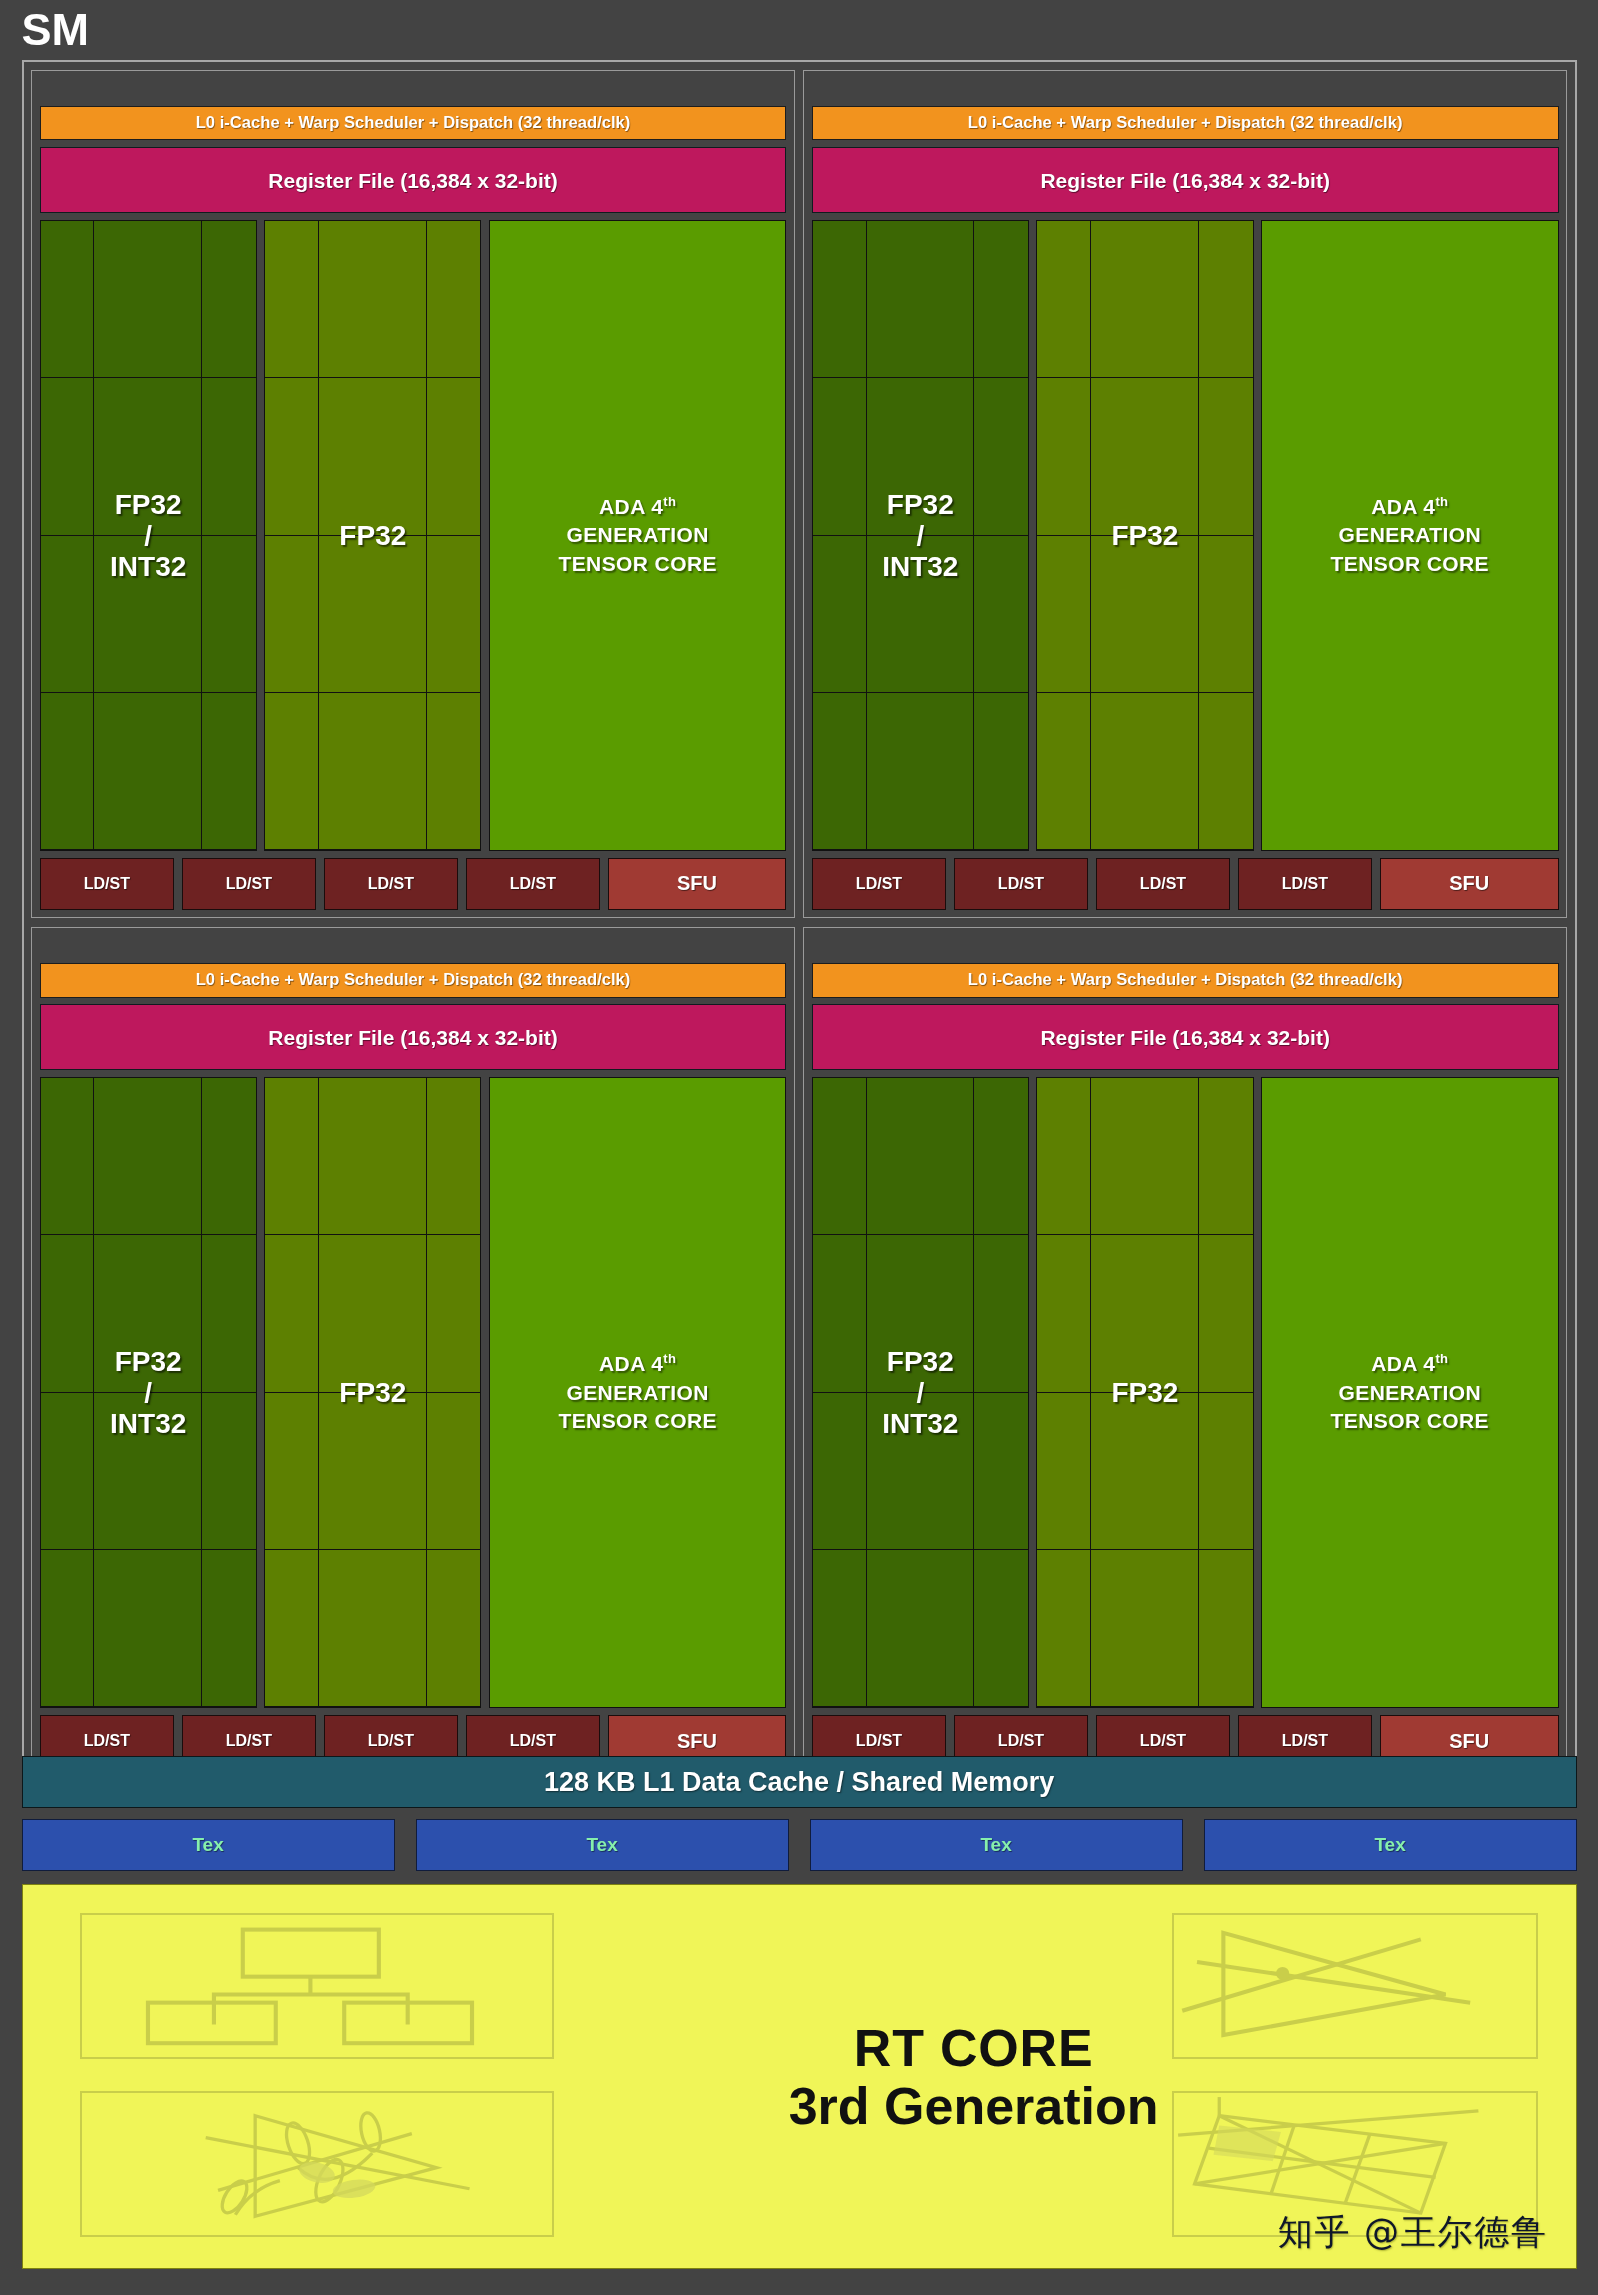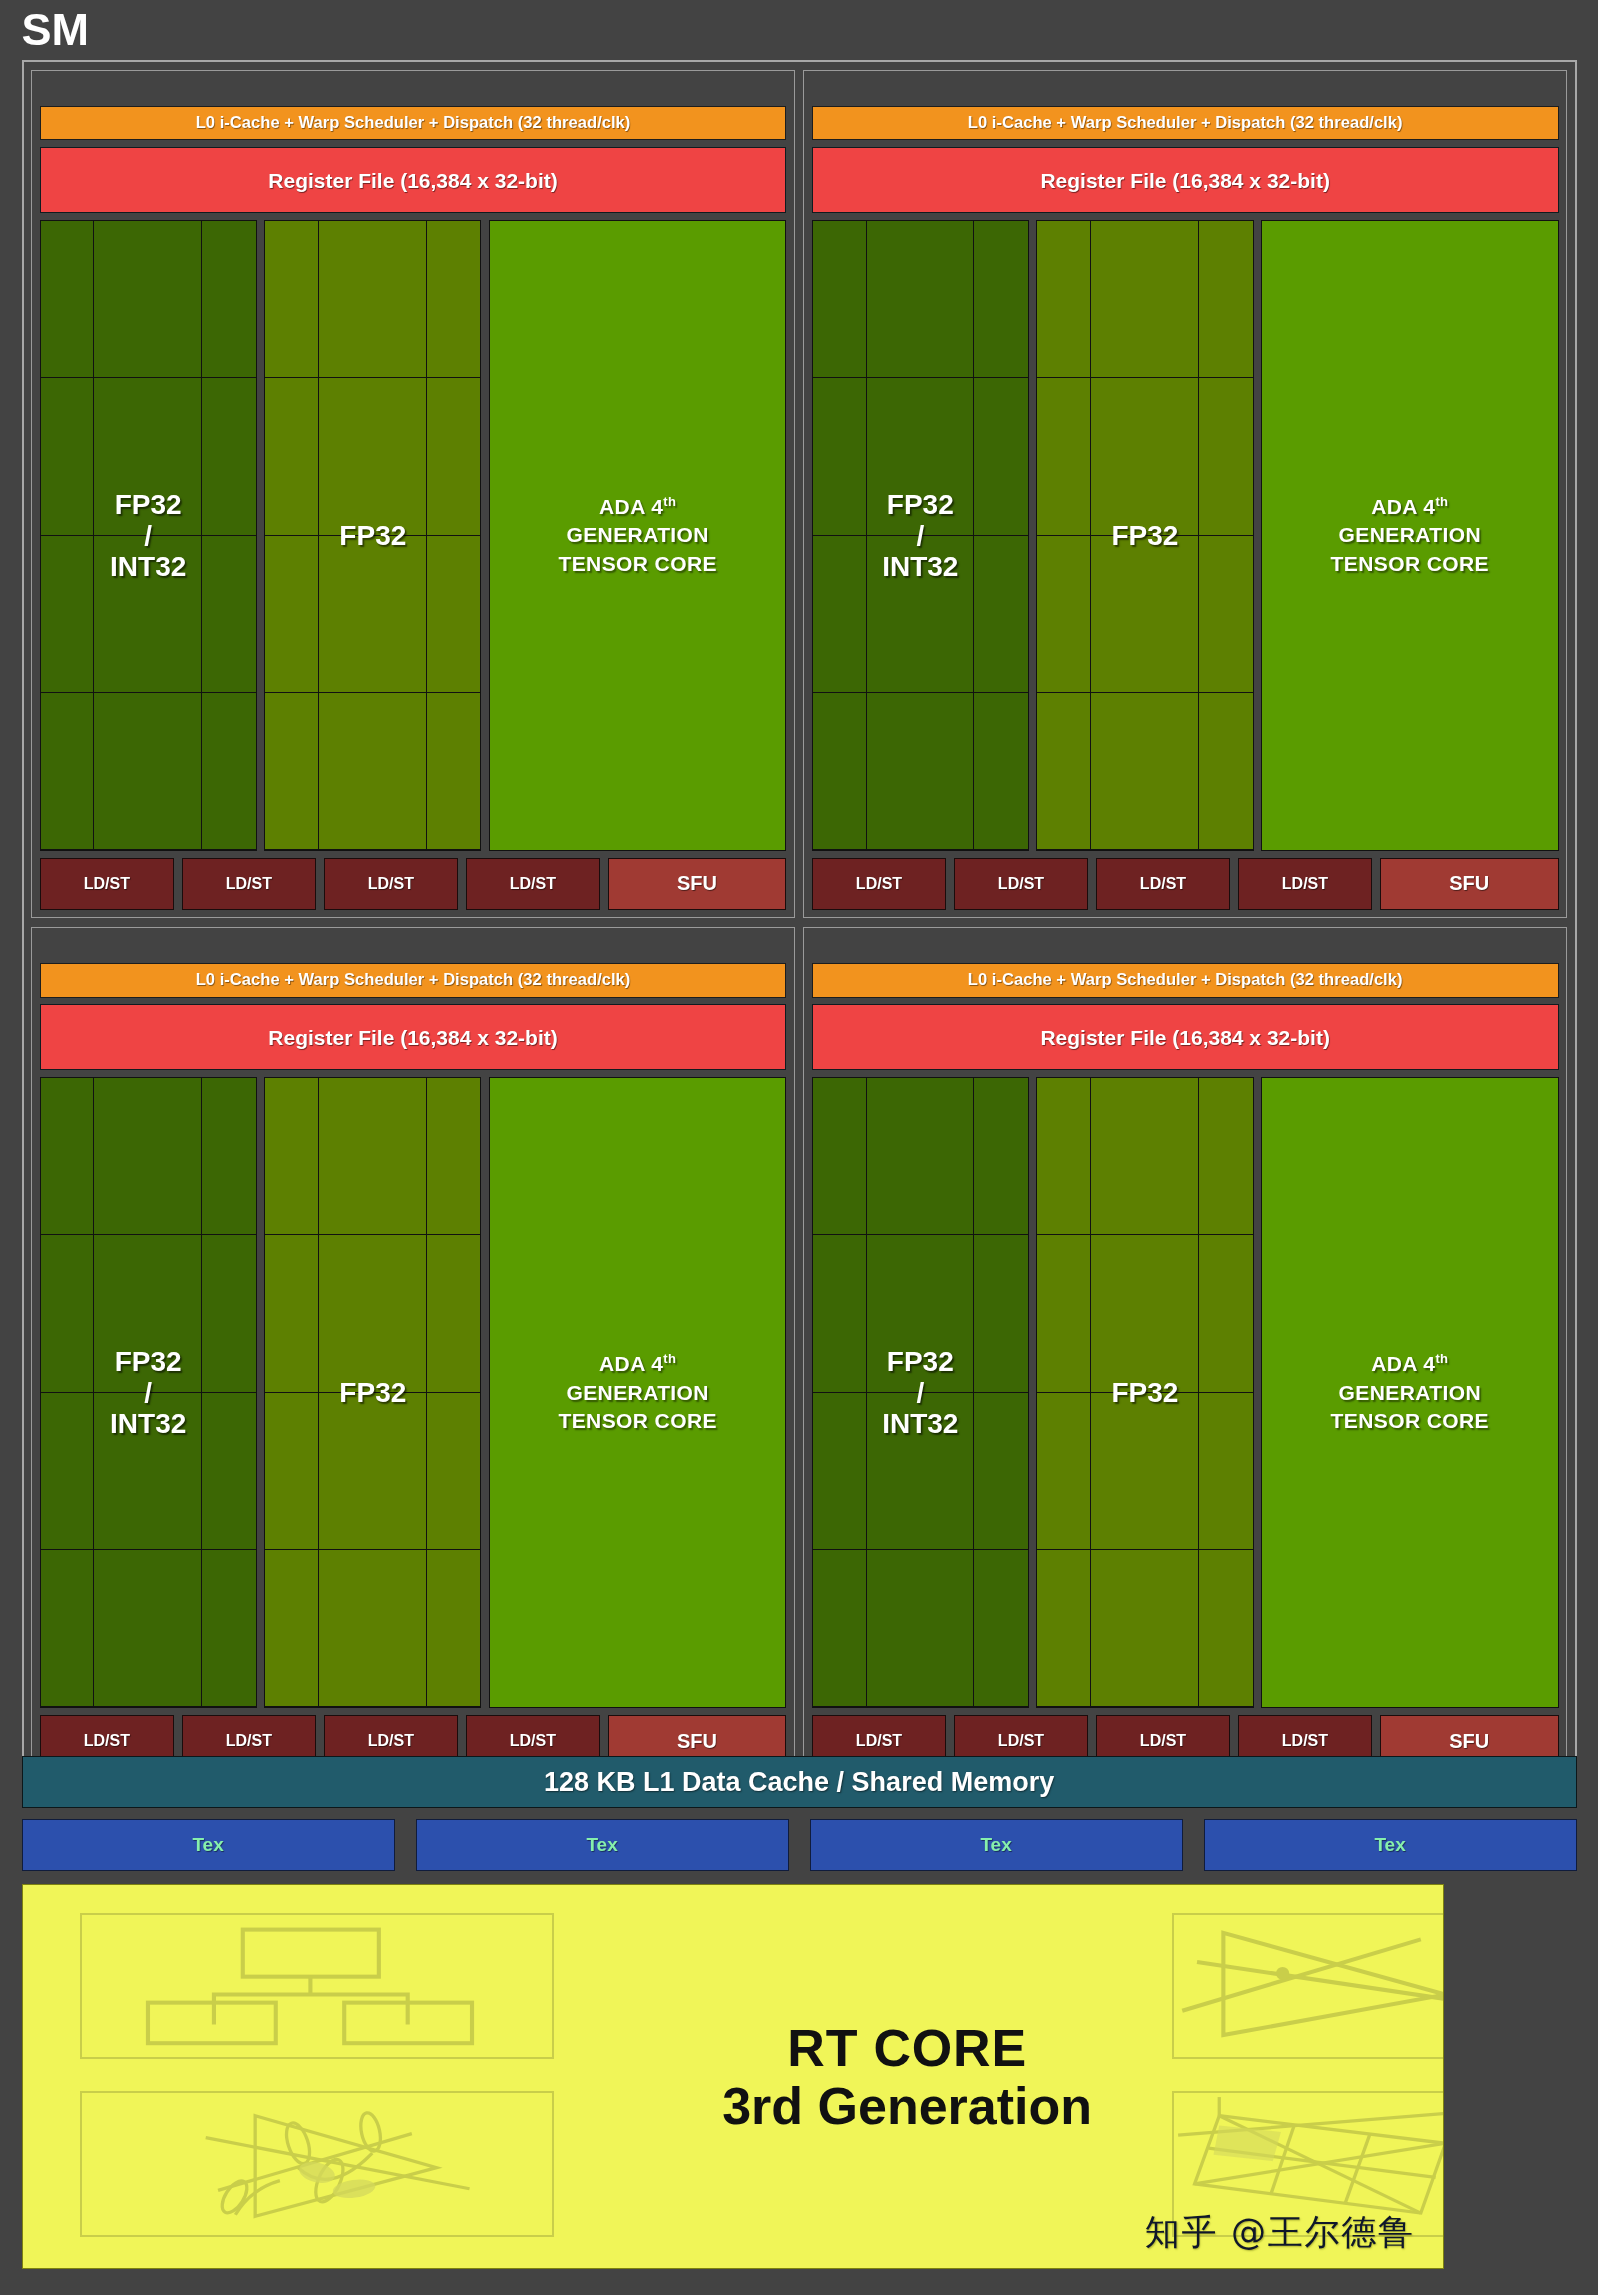"Register File (16,384 x 32-bit)" .regfile-bar { background: #ef4444 -> #be185d }
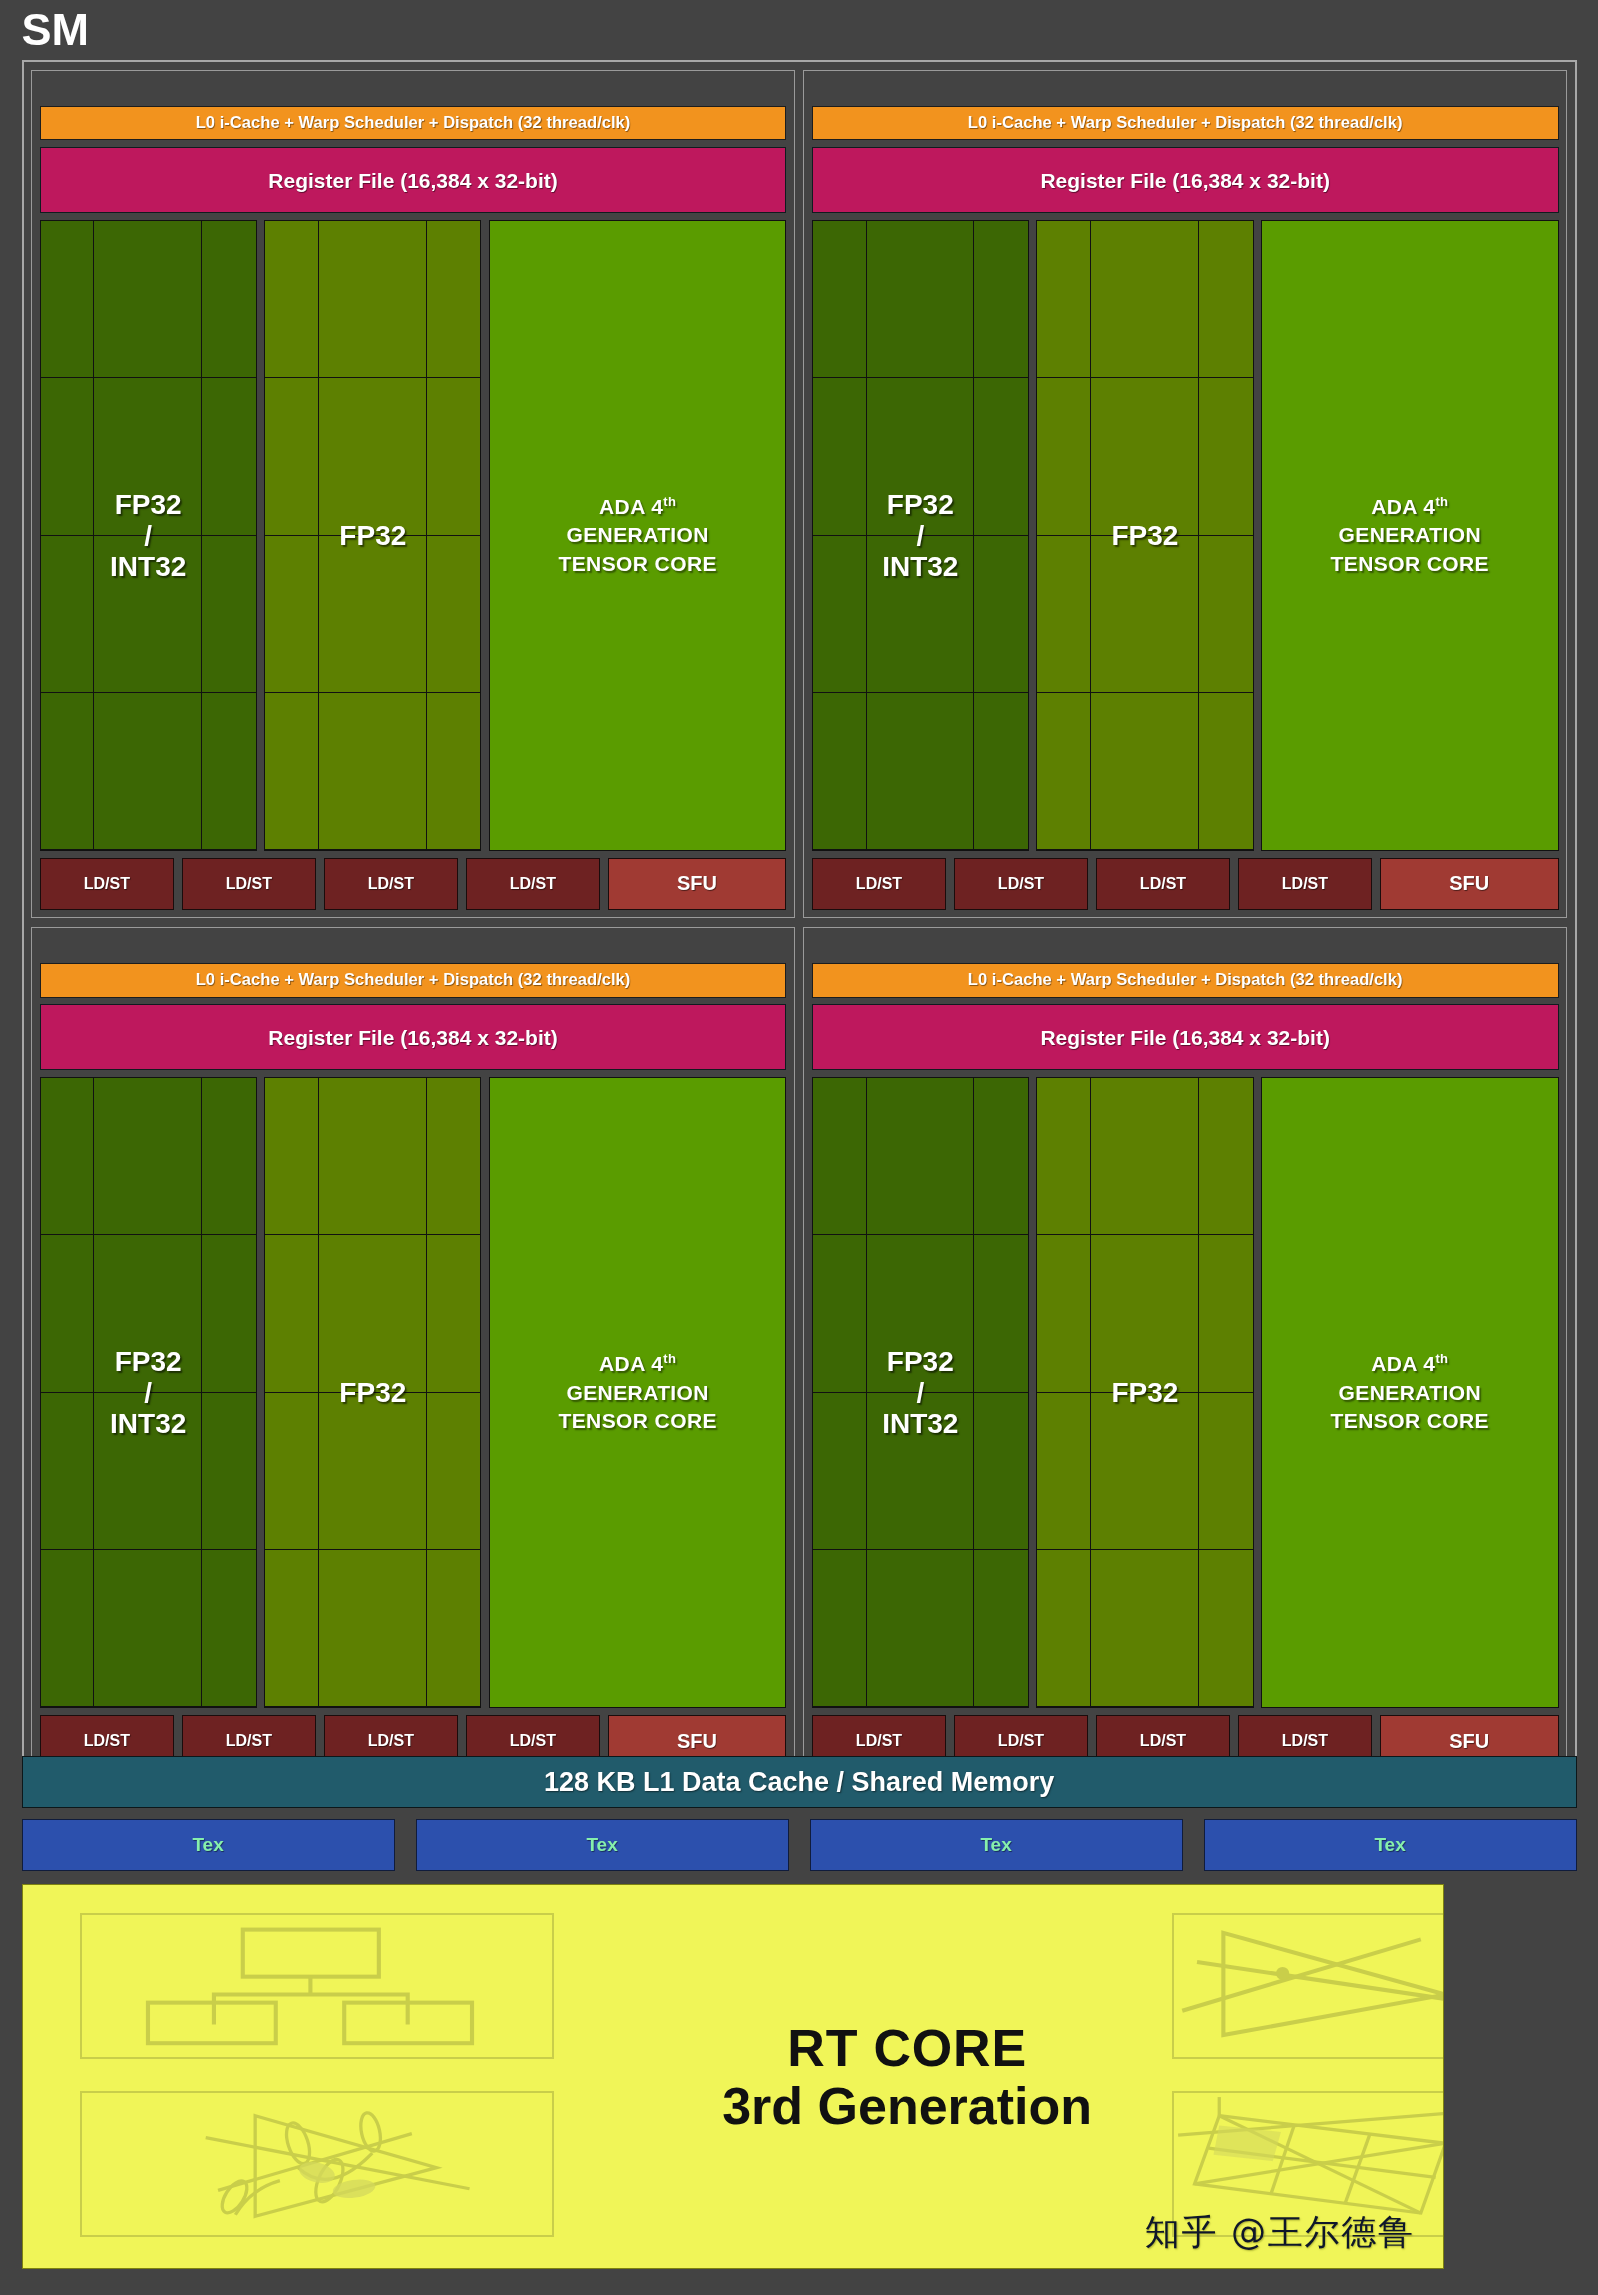"RT CORE" .rt-core { width: 1422px -> 1555px }
